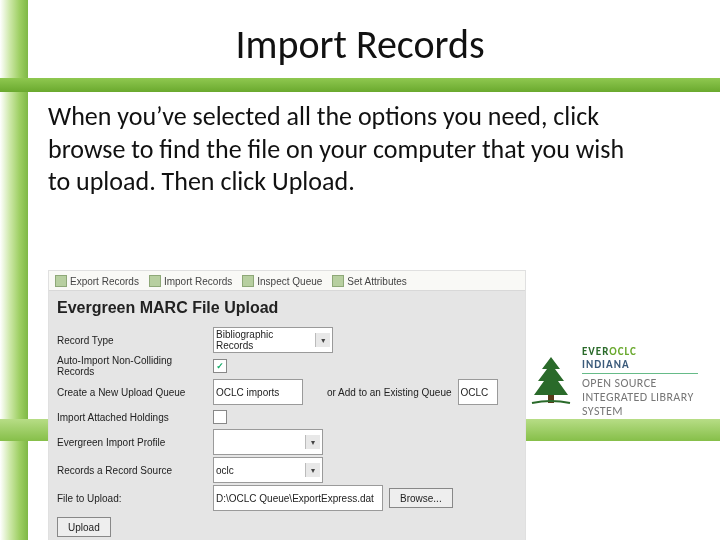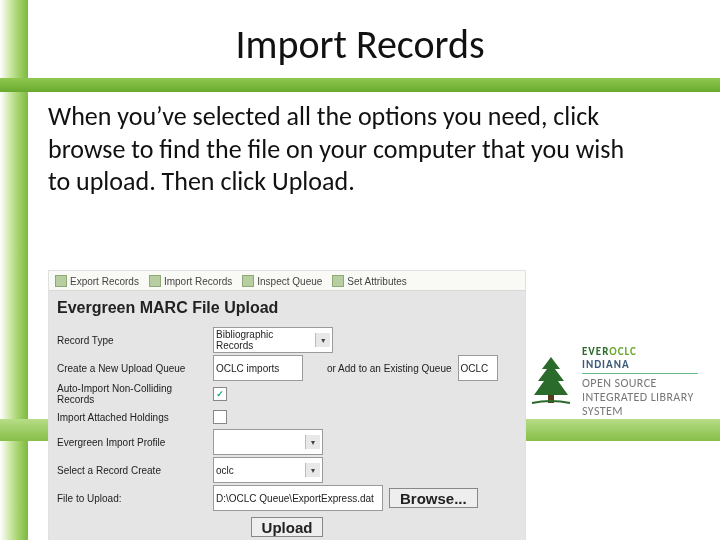"Create a New Upload Queue" div.row { order: before "Auto-Import Non-Colliding Records" -> after "Auto-Import Non-Colliding Records" }
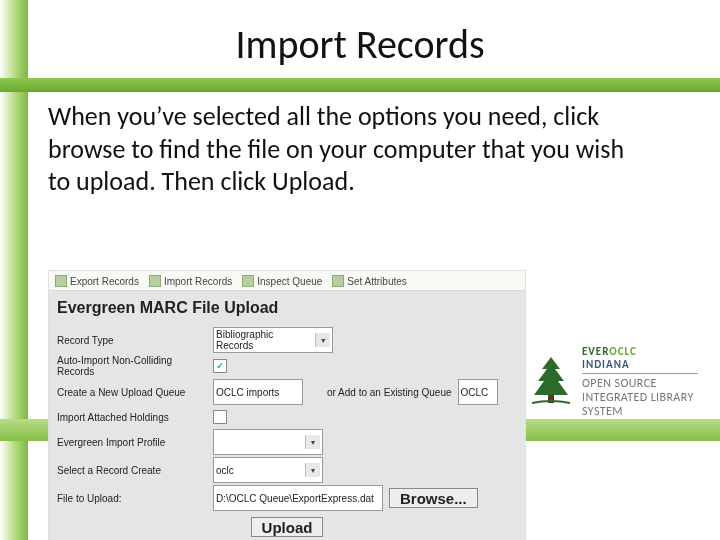"Select a Record Create" span.lbl { text: Select a Record Create -> Records a Record Source }
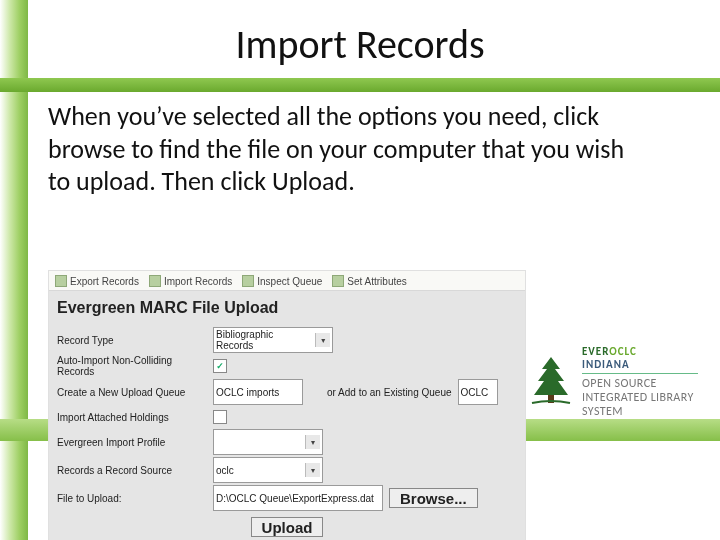"Browse..." .btn { font-size: 15px -> 10px; font-weight: bold -> none }
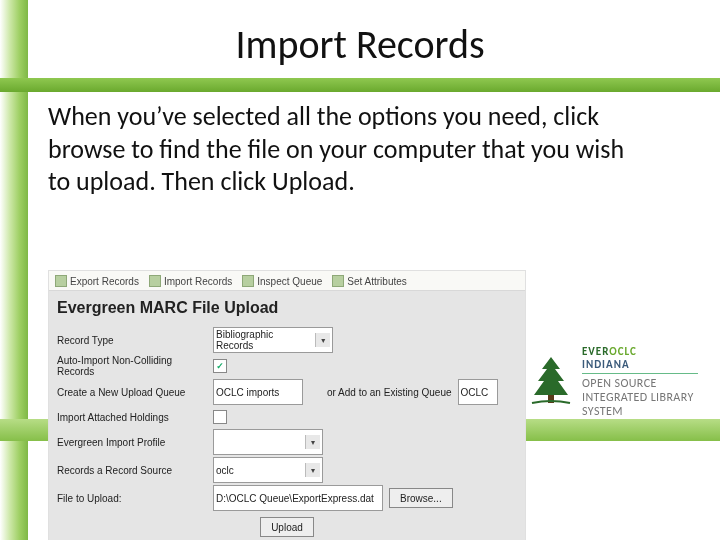"Upload" .center-row { justify-content: center -> none }
